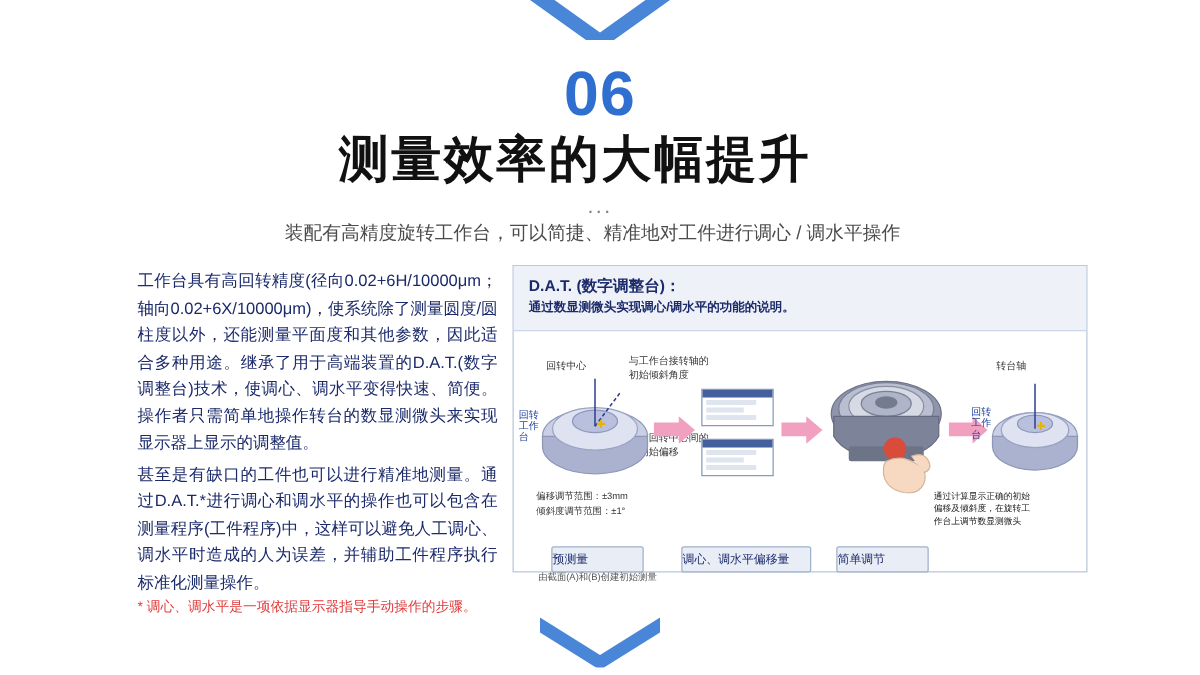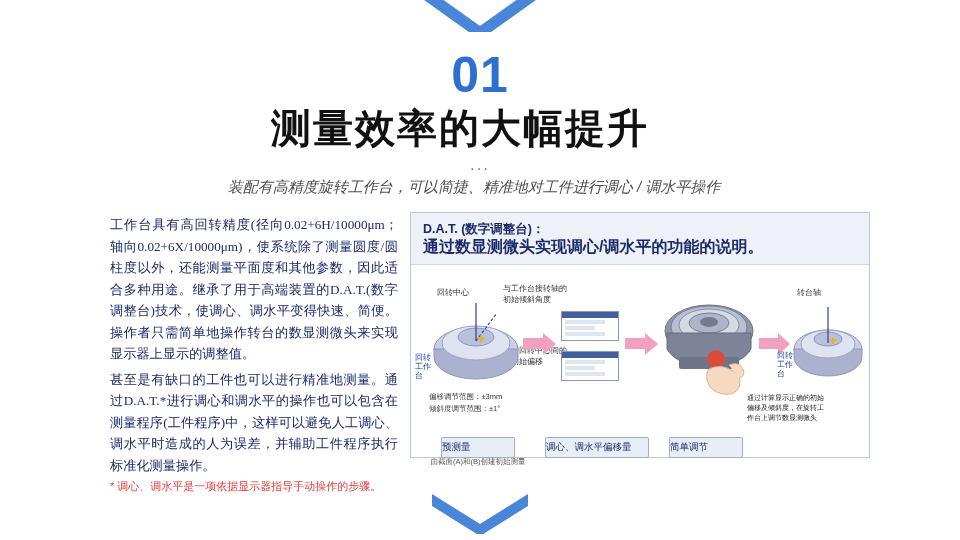"01" div.number { text: 01 -> 06 }
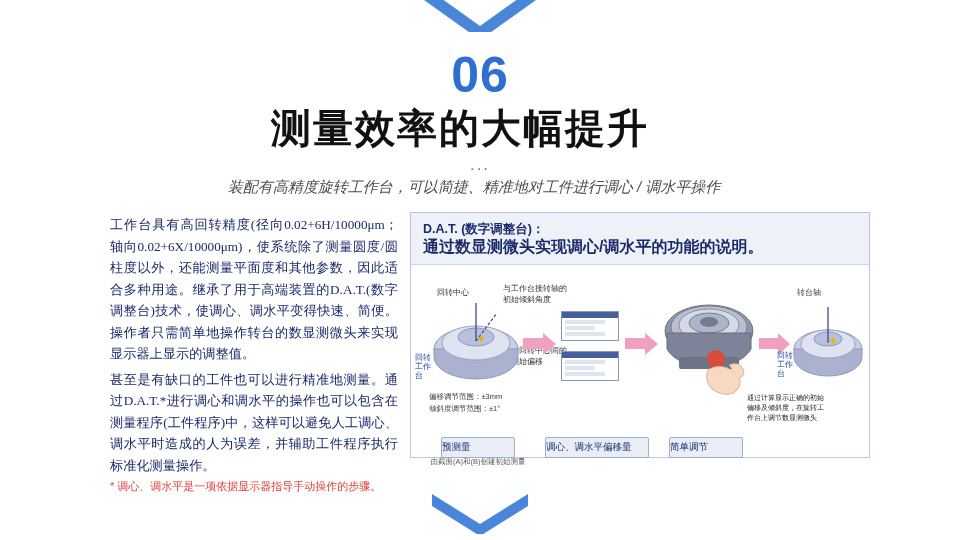"装配有高精度旋转工作台，可以简捷、精准地对工件进行调心 / 调水平操作" .subhead { font-style: italic -> none }
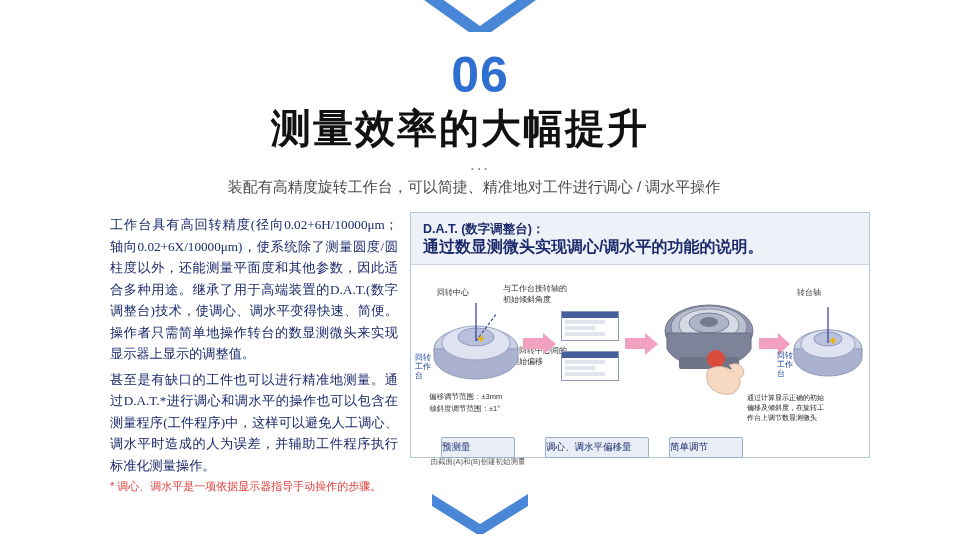"工作台具有高回转精度(径向0.02+6H/10000μm；轴向0.02+6X/1" .leftcol p { font-family: Liberation Serif, serif -> none }
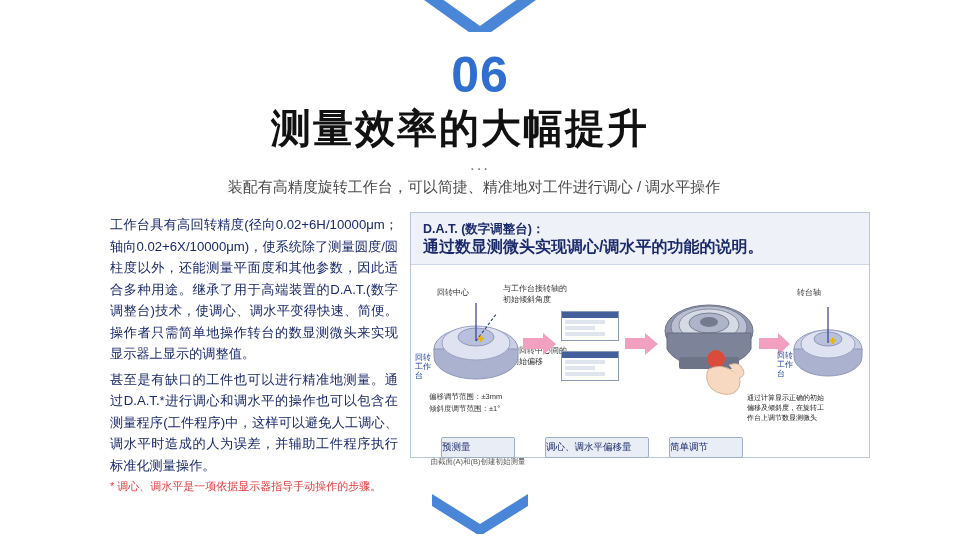"通过数显测微头实现调心/调水平的功能的说明。" .panel-head .l2 { font-size: 16px -> 10px }
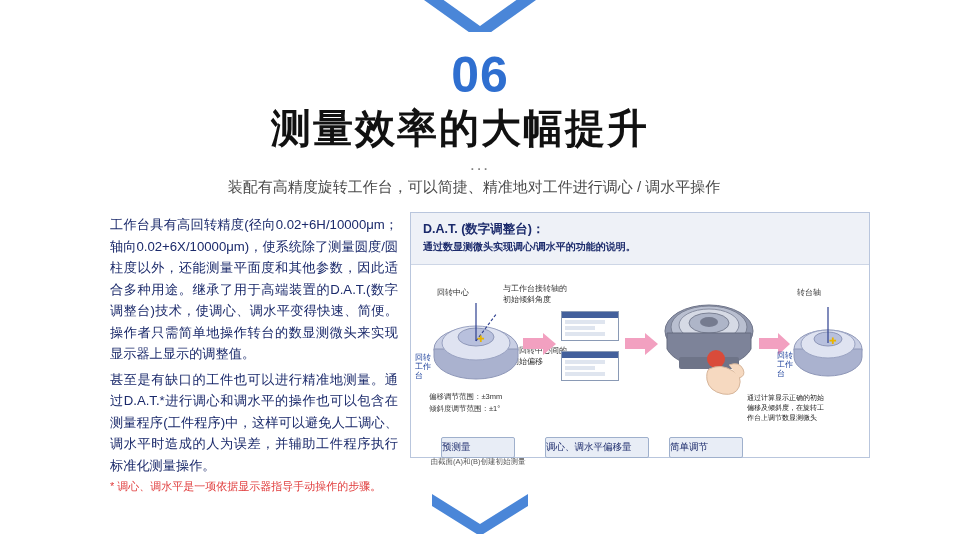"回转工作台" .dg-label.blue { margin-top: 26px -> none }
